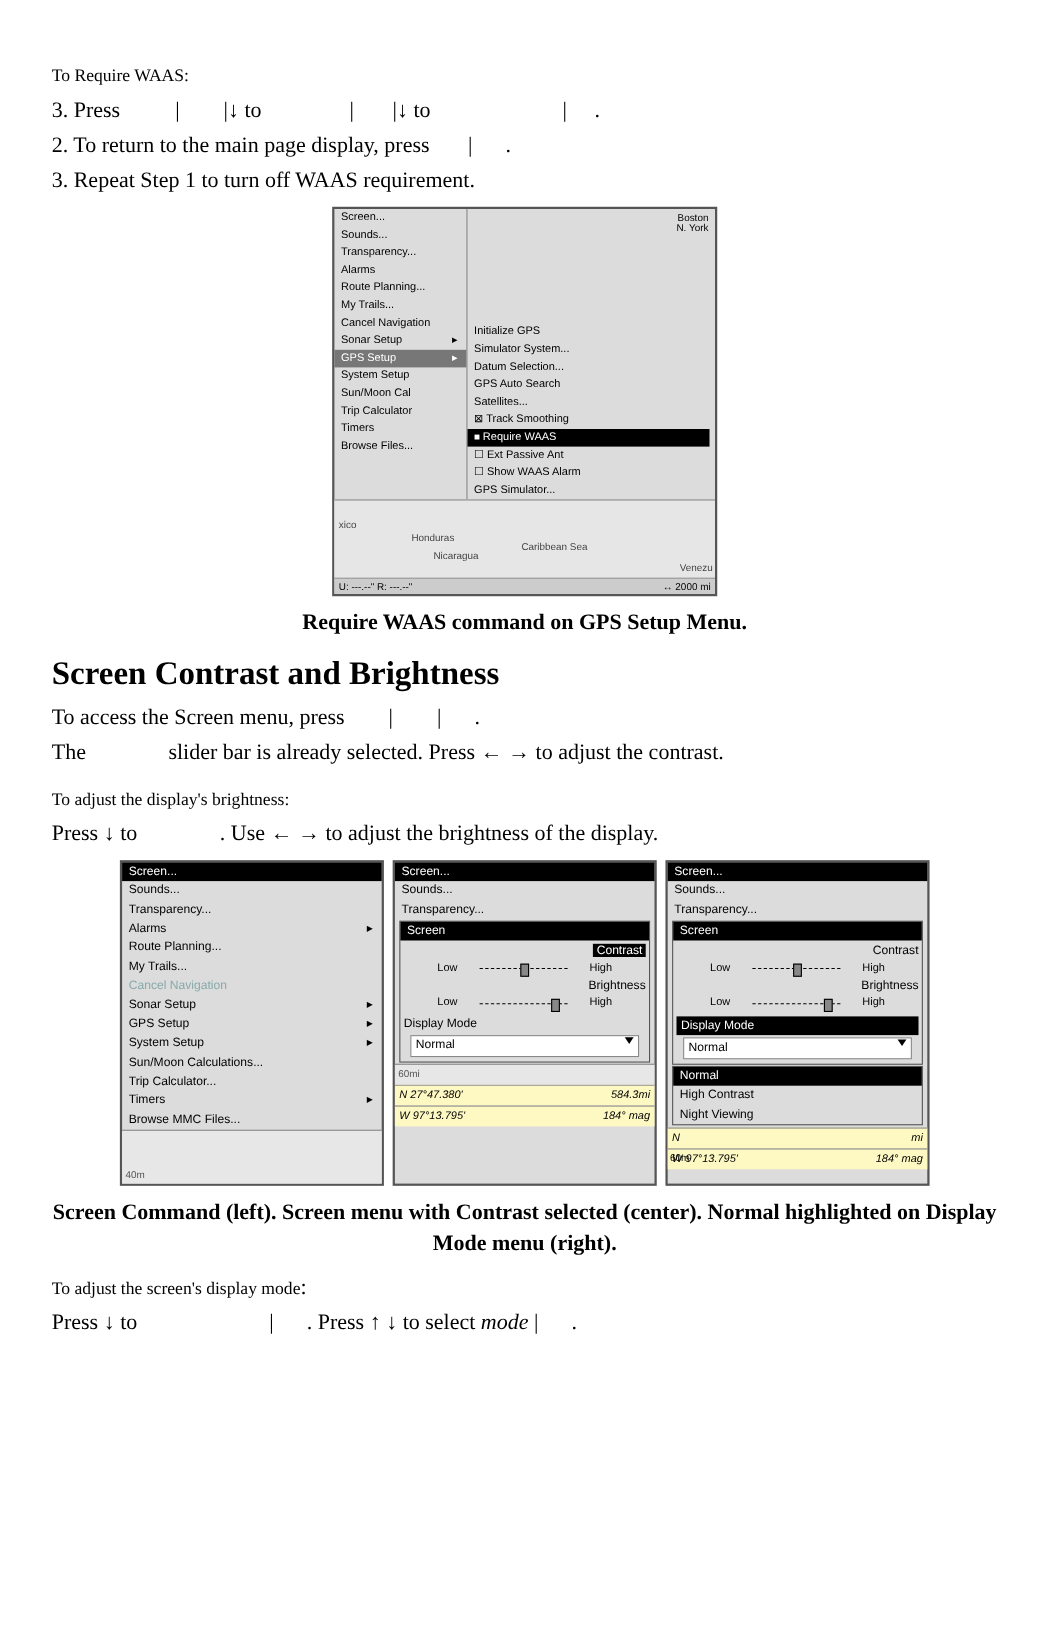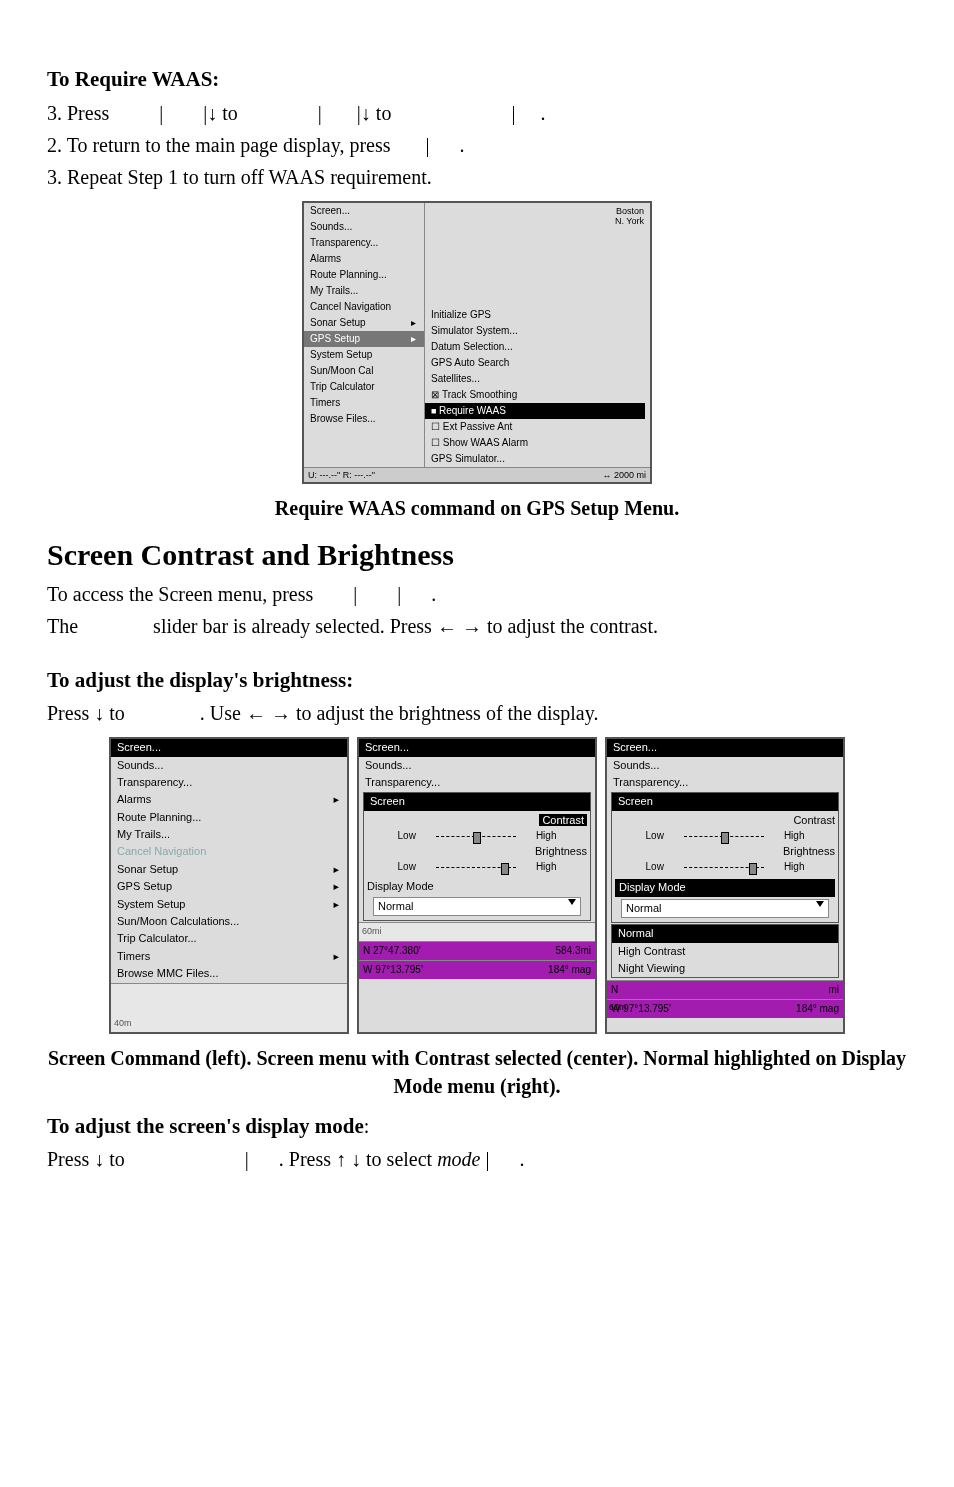"To Require WAAS:" h3.section-bold { font-size: 21px -> 16px; font-weight: bold -> normal }
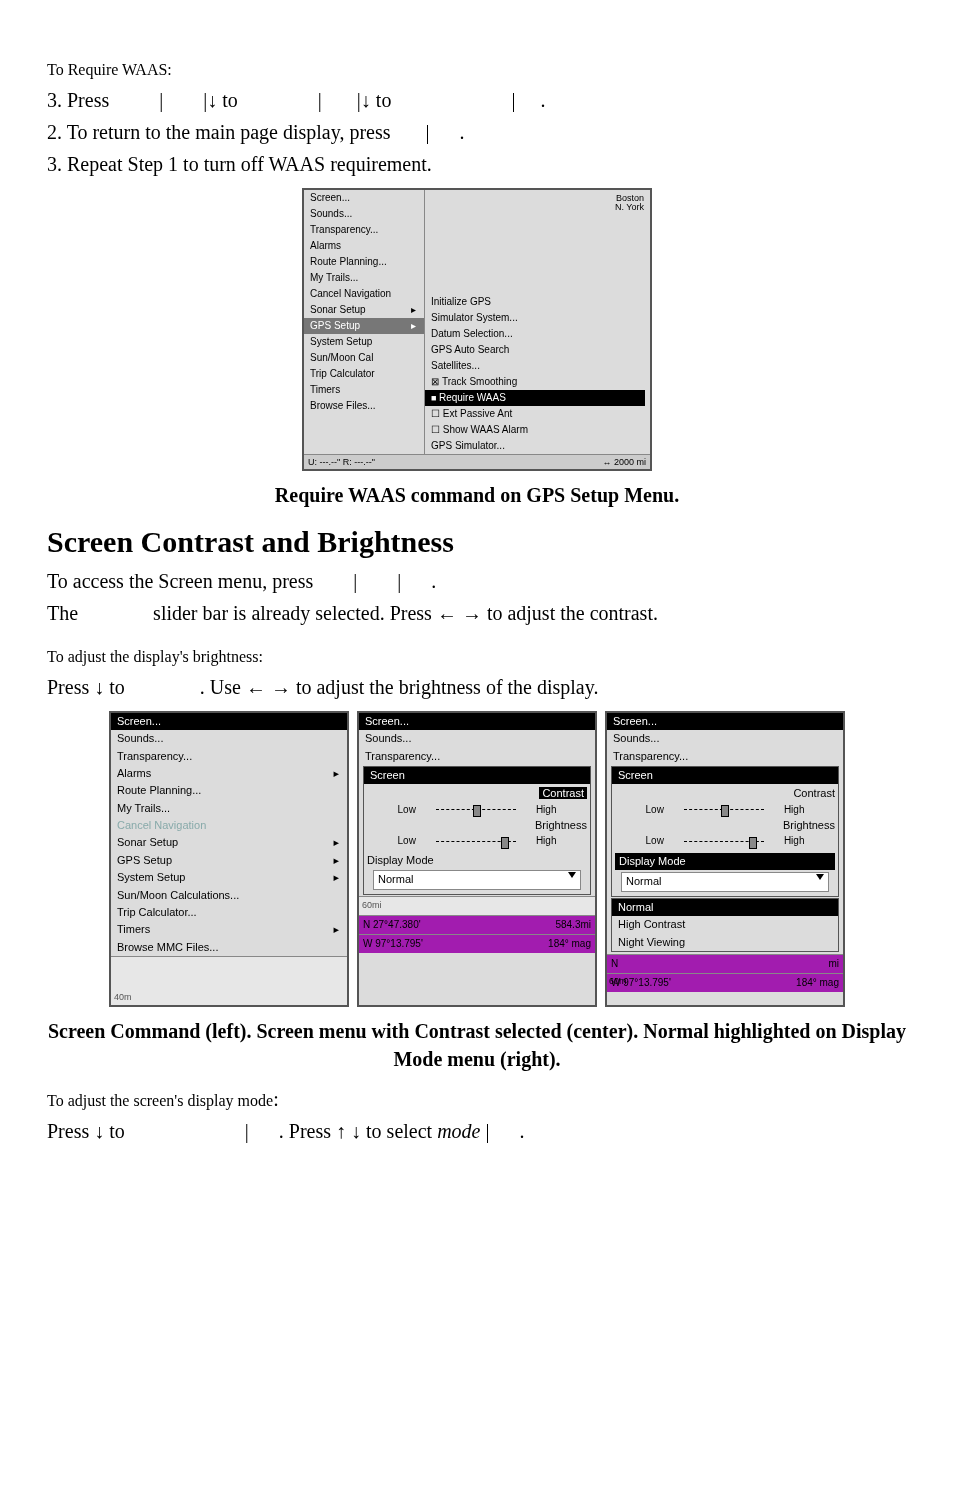"xico" div.maparea { html: none -> <div> <span>xico</span> <span>Honduras</span> <span>Nicaragua</span> <span>Caribbean Sea</span> <span>Venezu</span> </div> }
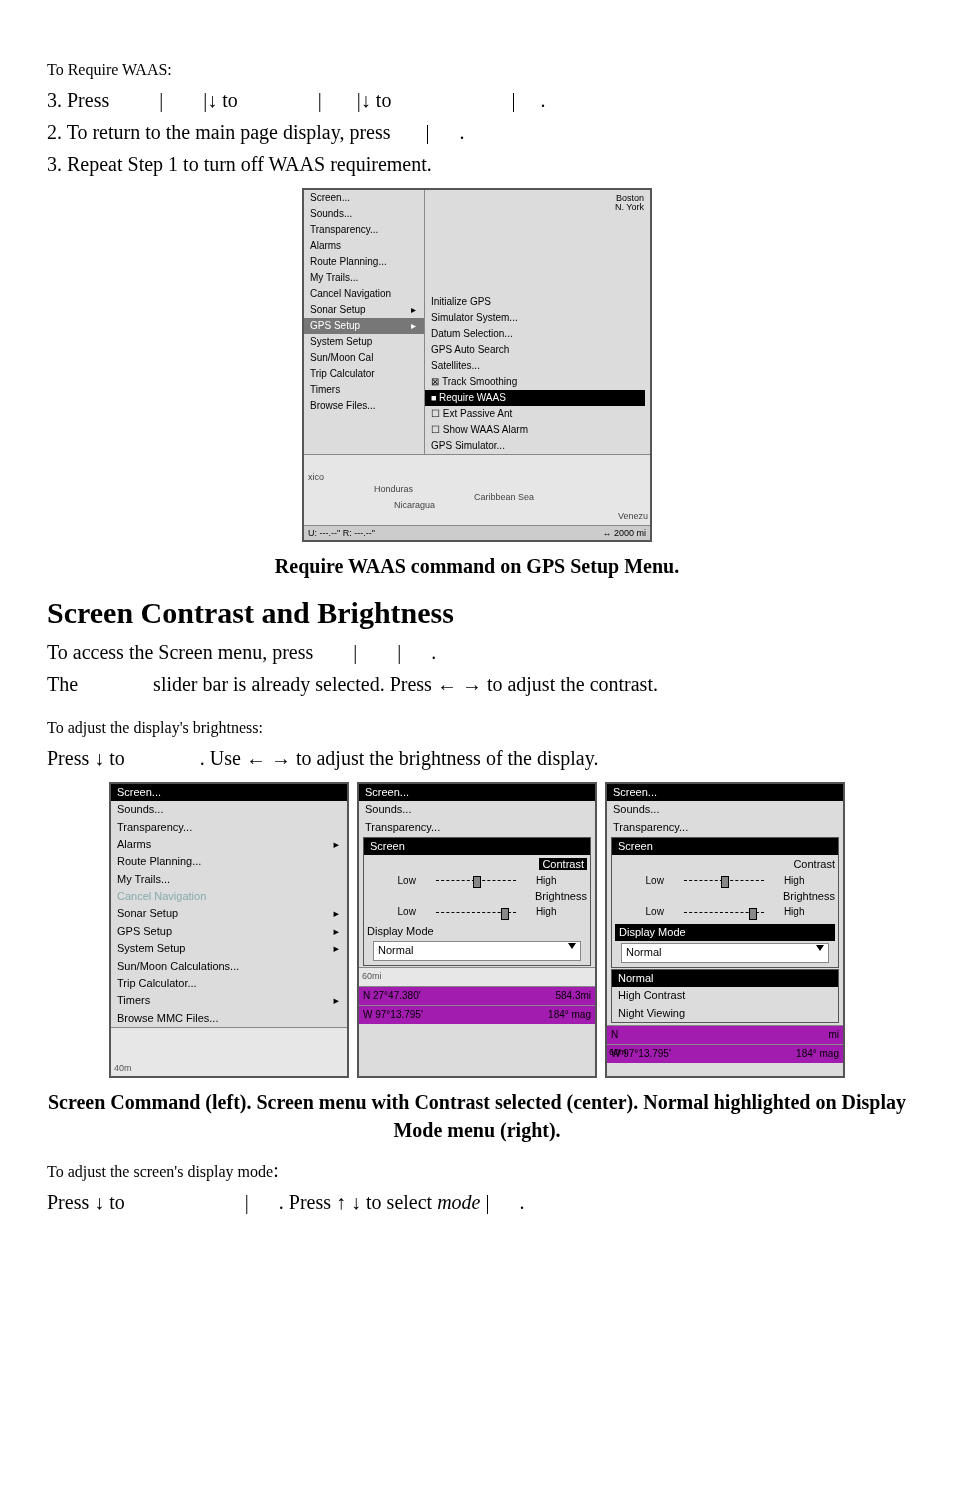"N 27°47.380'" .coords { background: #a21caf -> #fef9c3; font-style: none -> italic }
